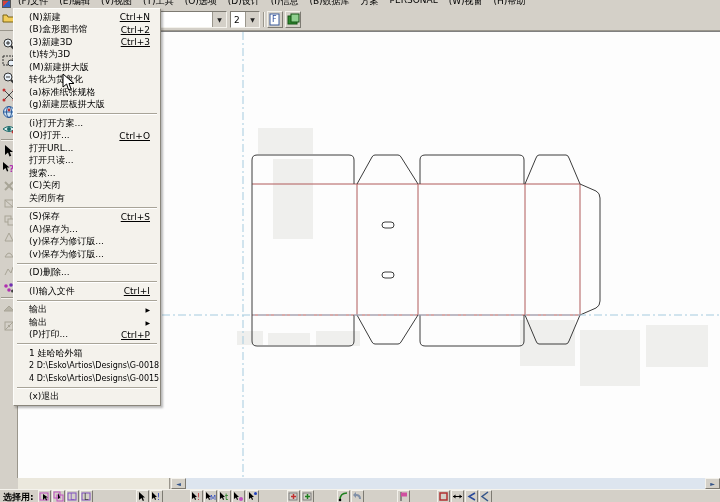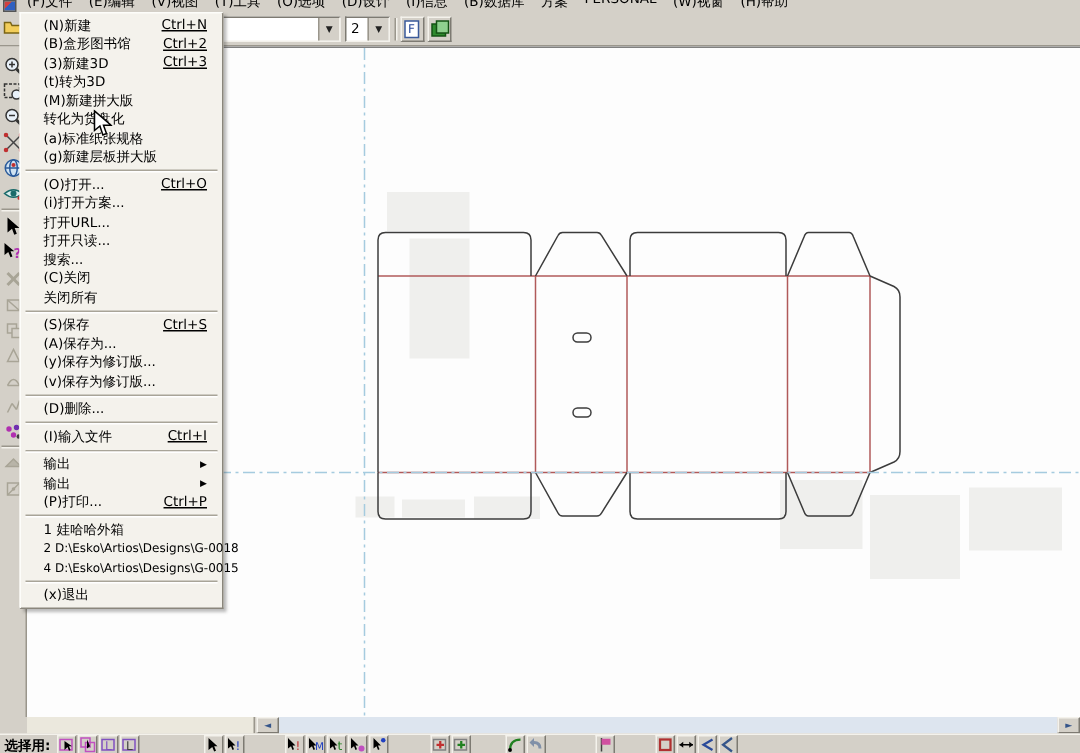"(N)新建" .menu { width: 136px -> 148px }
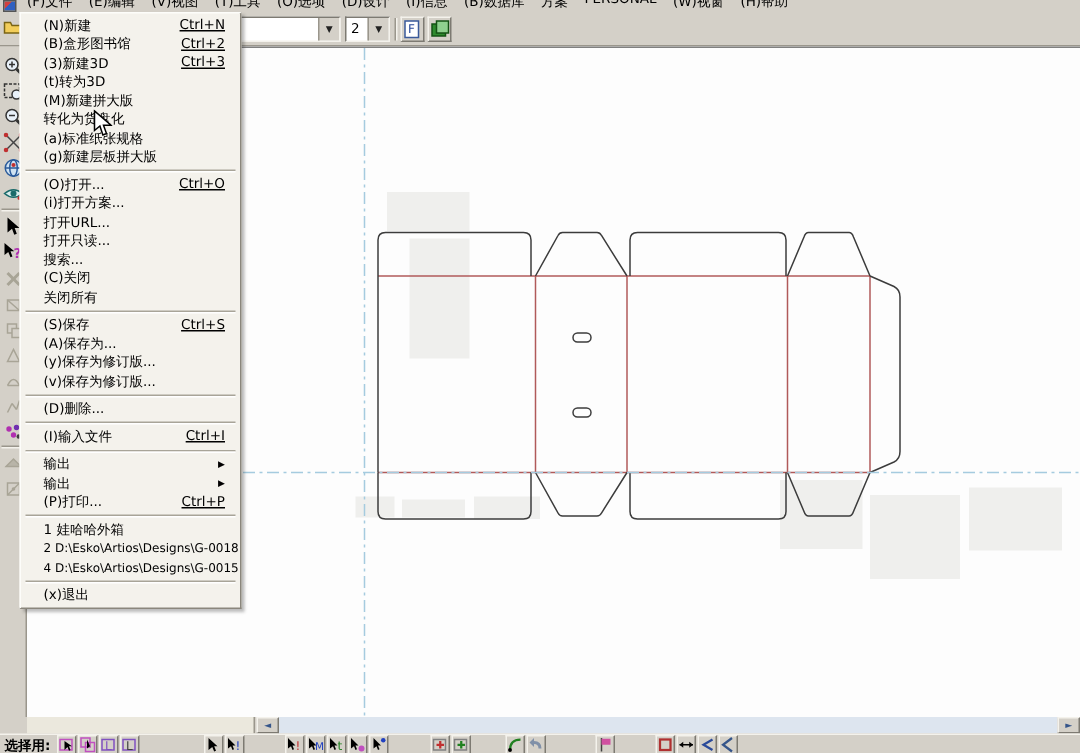"(O)打开..." div.mi { order: before "(i)打开方案..." -> after "(i)打开方案..." }
